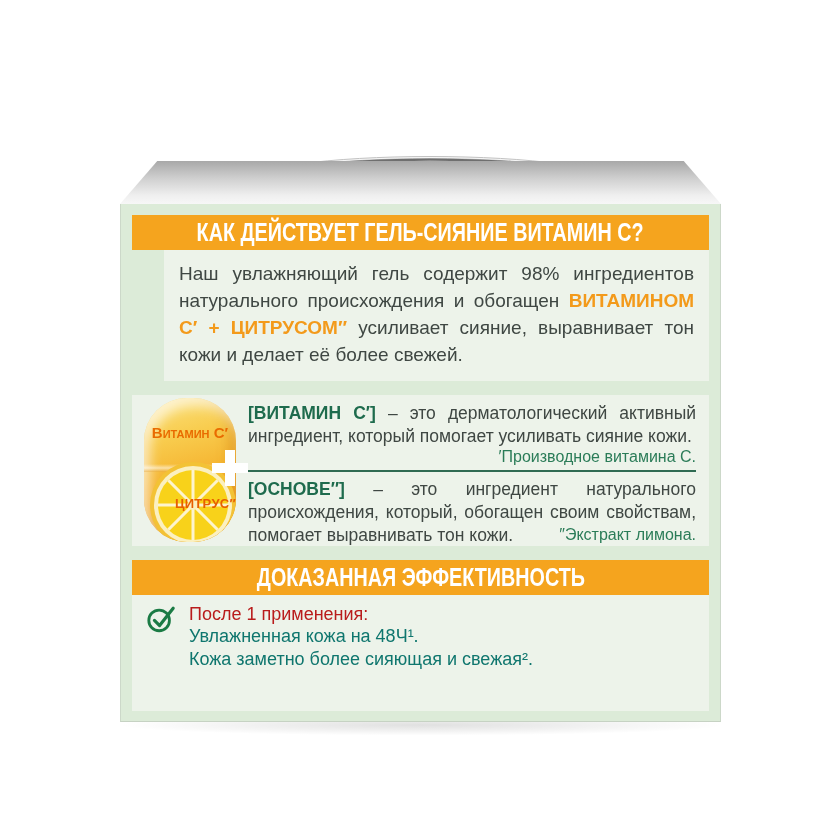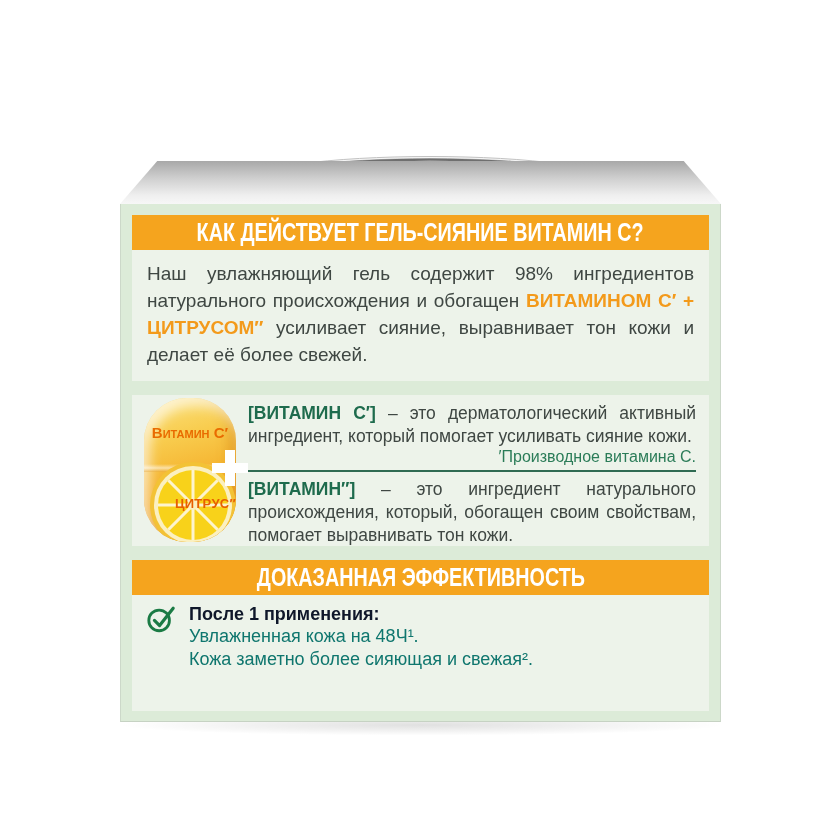"Наш увлажняющий гель содержит 98%" .panel.how { margin-left: none -> 32px }
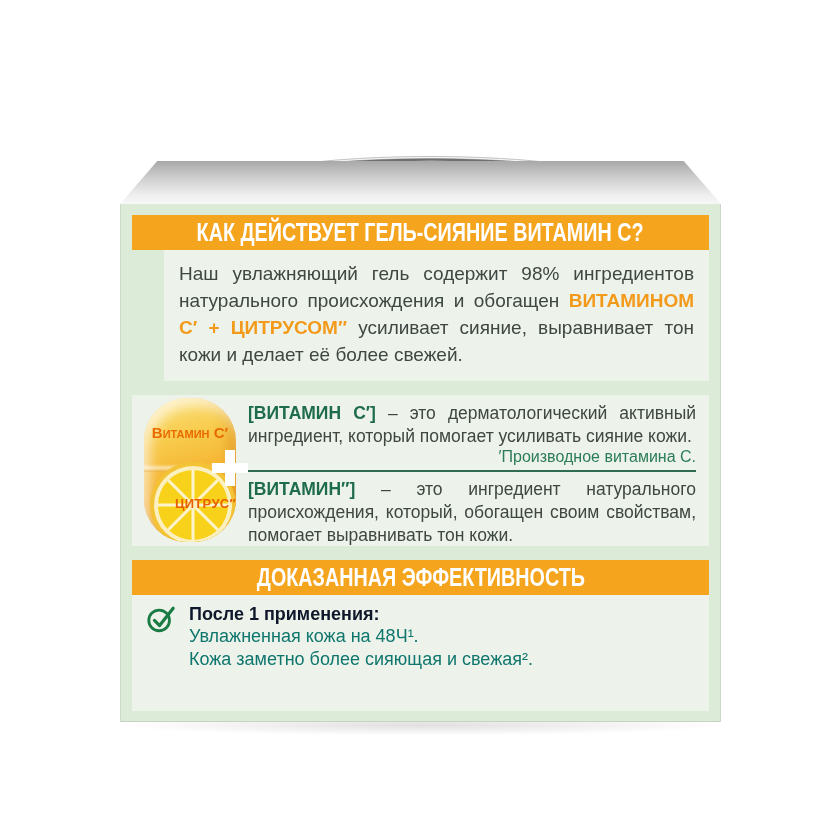"[ВИТАМИН″]" span.term { text: ВИТАМИН -> ОСНОВЕ }
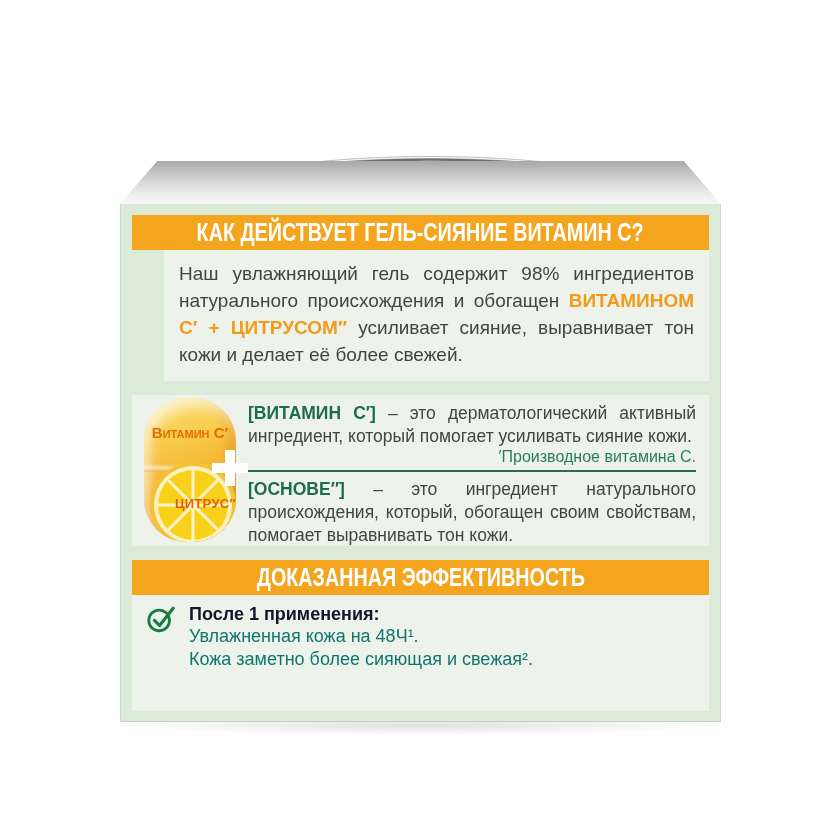"″Экстракт лимона." div.green-foot { html: none -> <div>″Экстракт лимона.</div> }
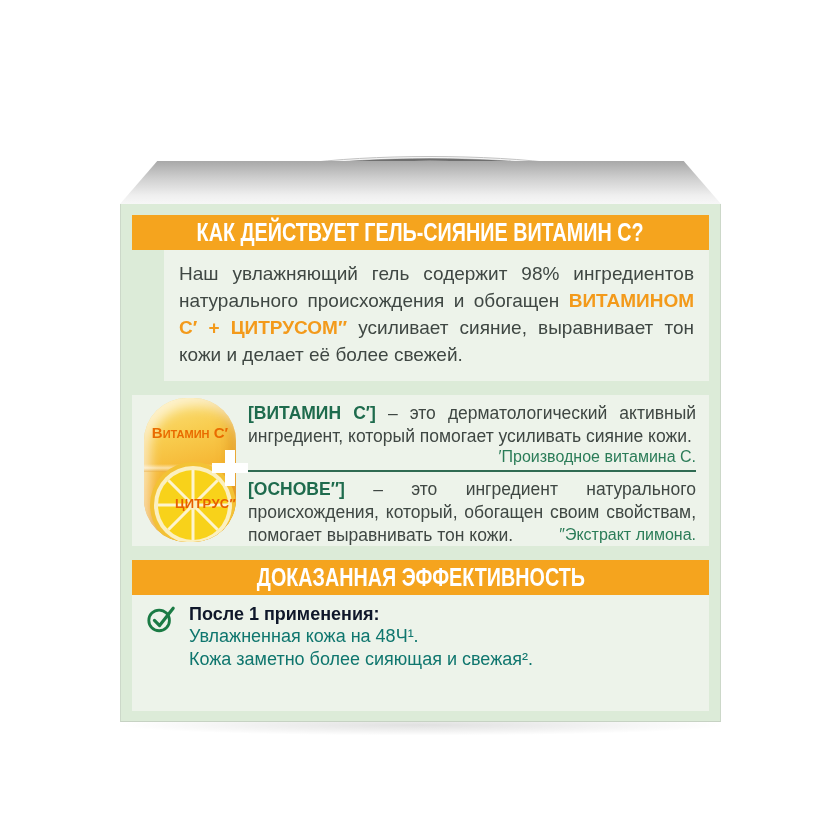"После 1 применения:" .check-head { color: #0f172a -> #b91c1c; font-weight: bold -> normal }
